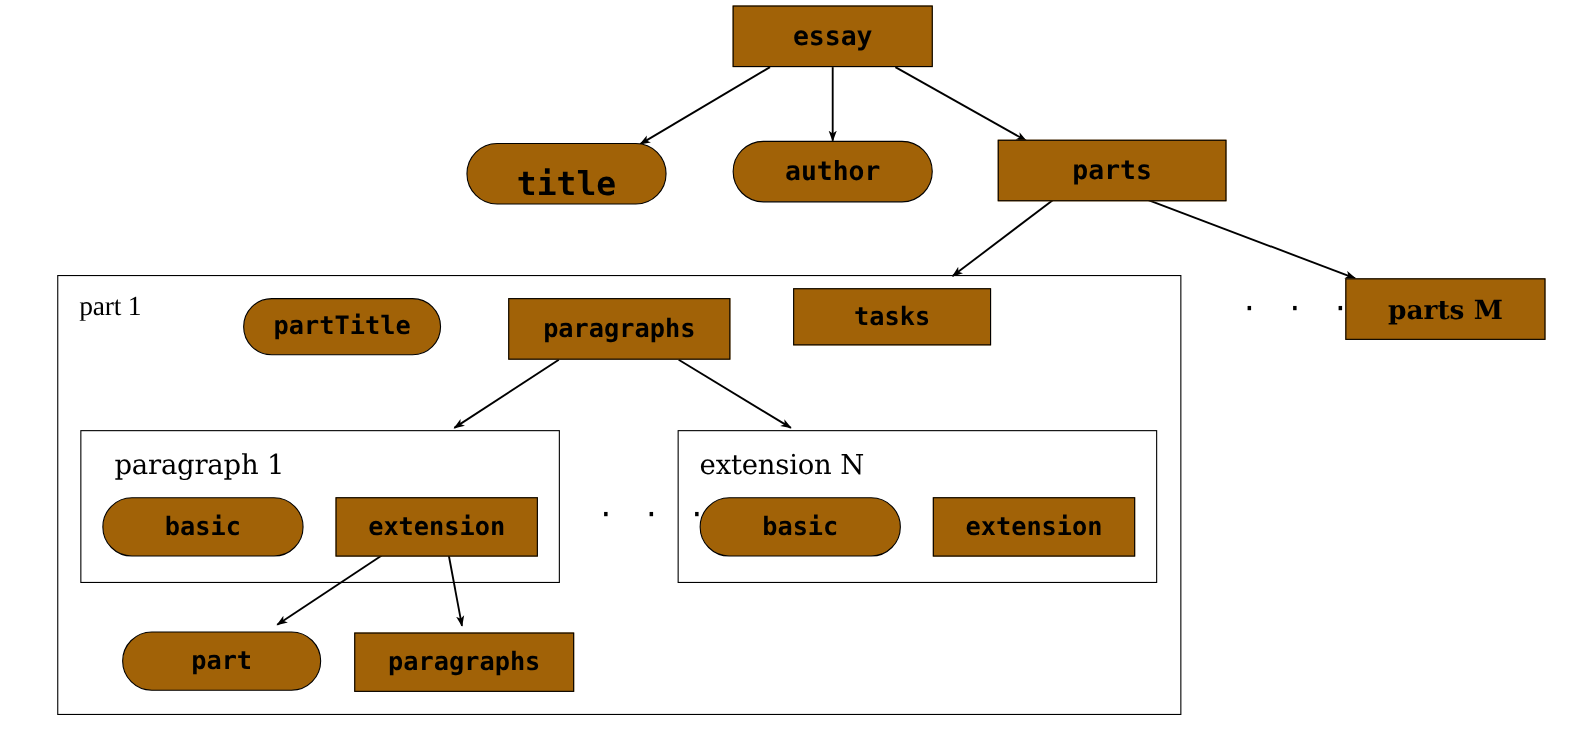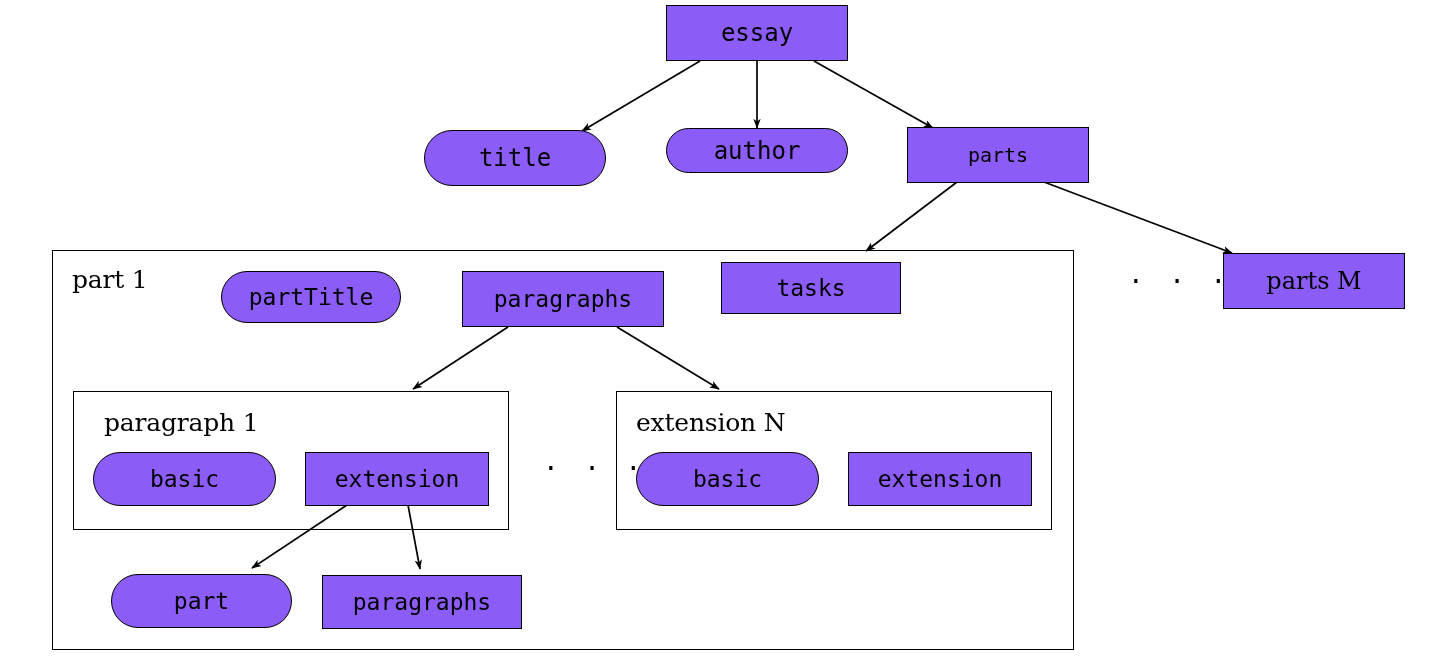"essay" .node { background: #8b5cf6 -> #a16207; font-weight: none -> bold }
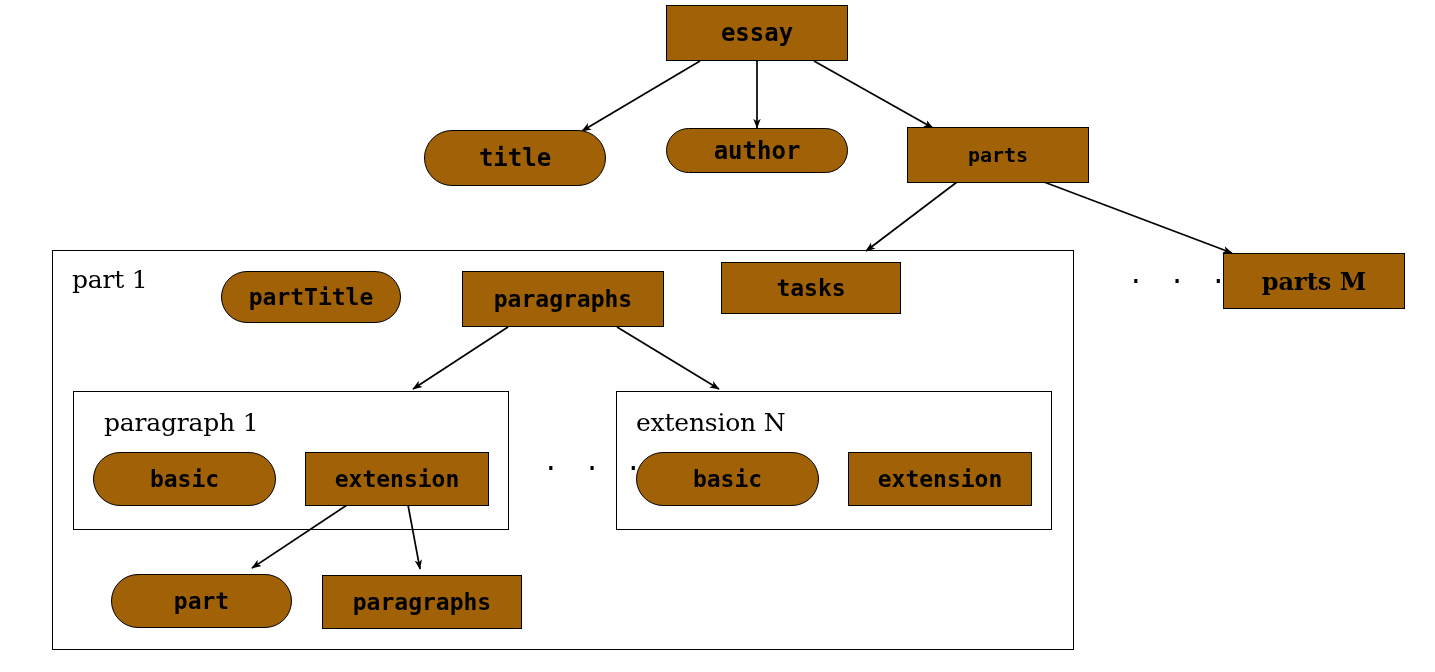"title" div.node { align-items: none -> flex-end; font-size: 24px -> 30px }
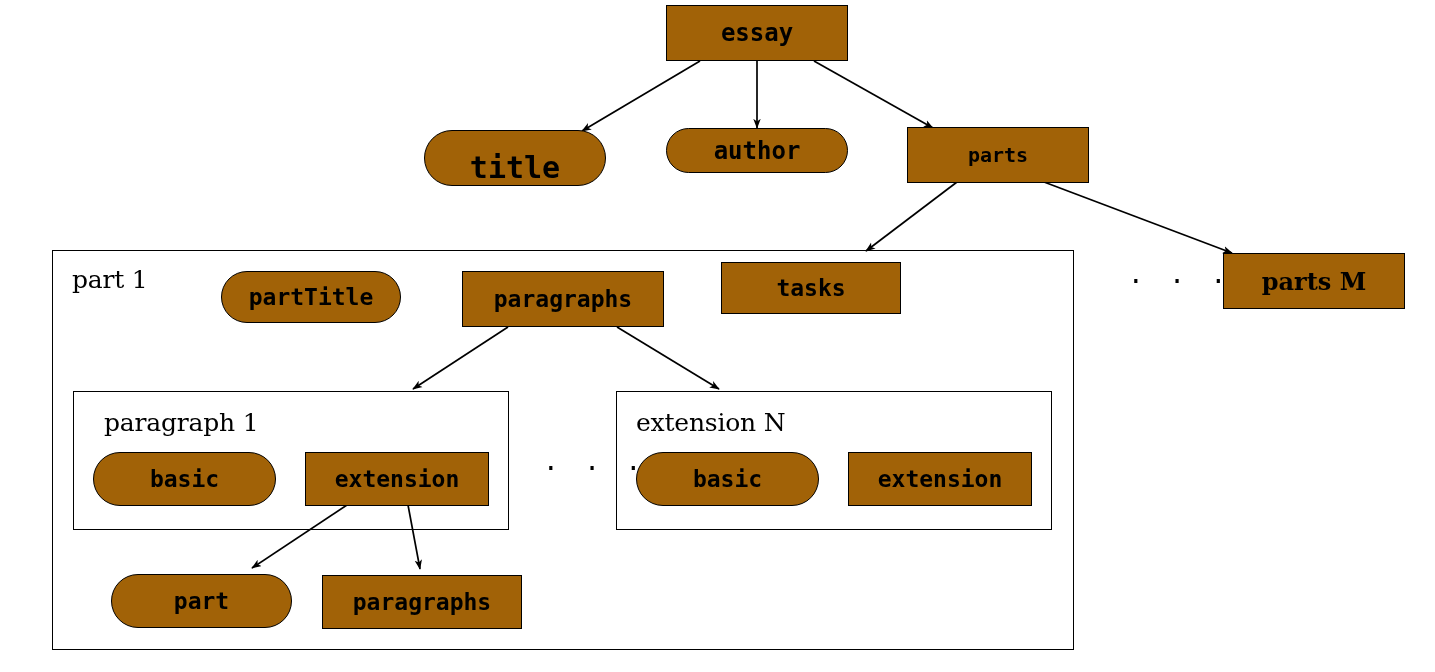"author" div.node { height: 45px -> 56px }
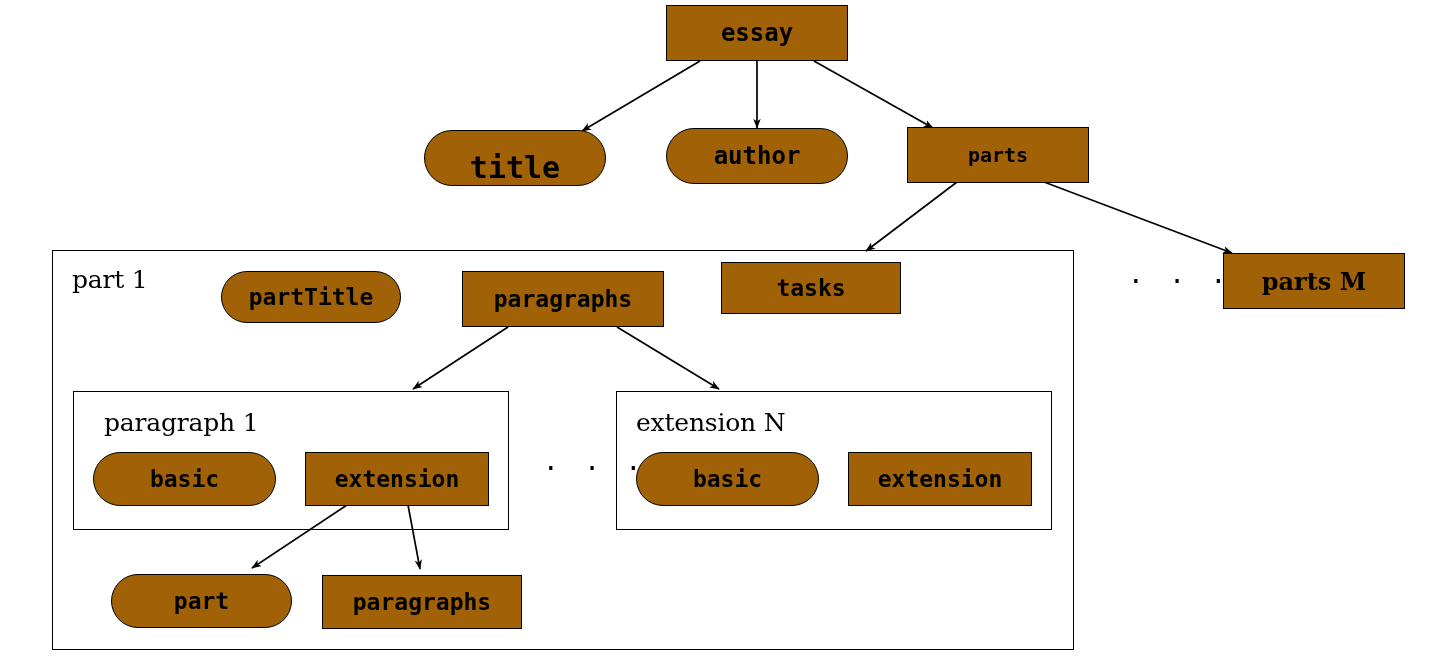"parts" div.node { font-size: 20px -> 24px; width: 182px -> 208px }
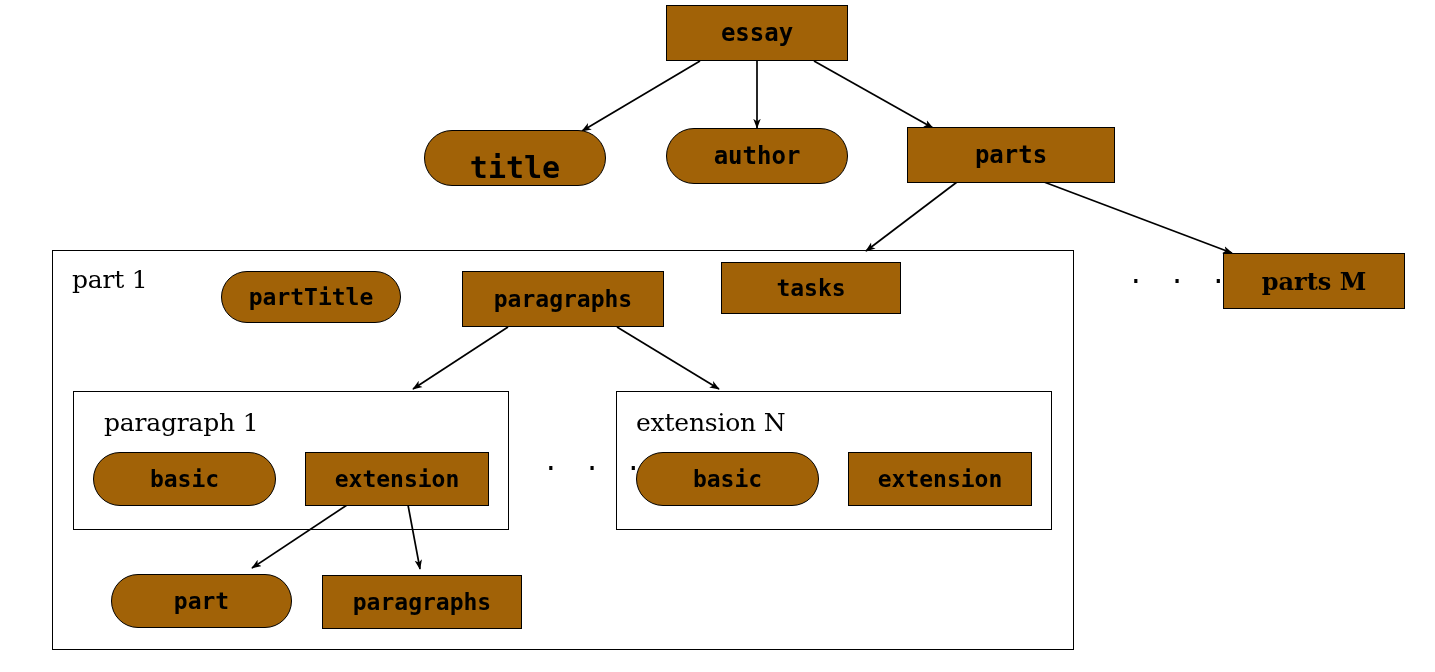"part 1" div.group-label { font-family: none -> Liberation Serif, serif }
